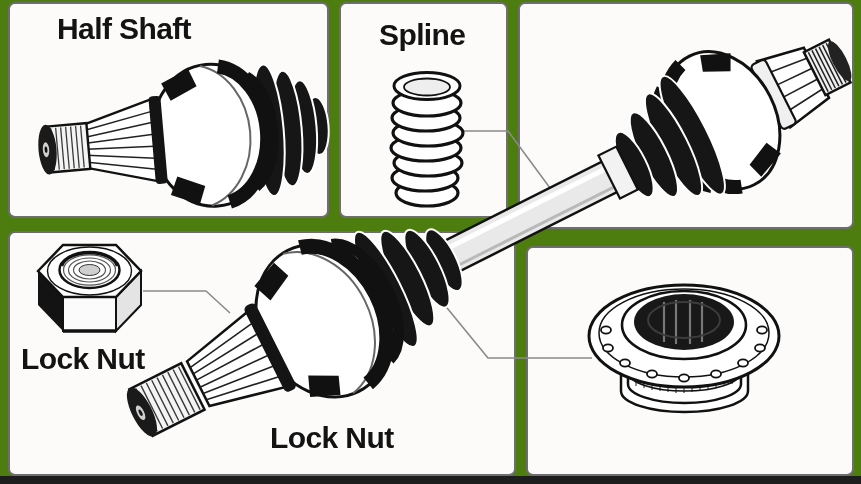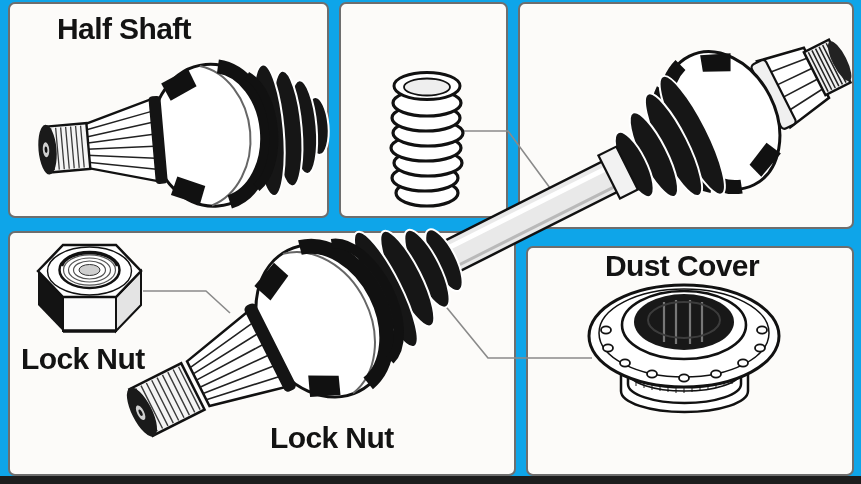"Half Shaft" .stage { background: #0ea5e9 -> #4d7c0f }
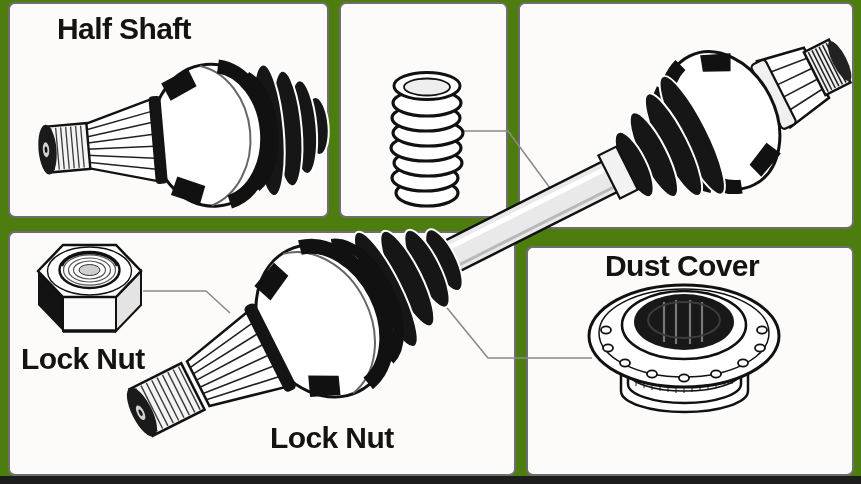"Spline" div.callout { html: none -> <div>Spline</div> }
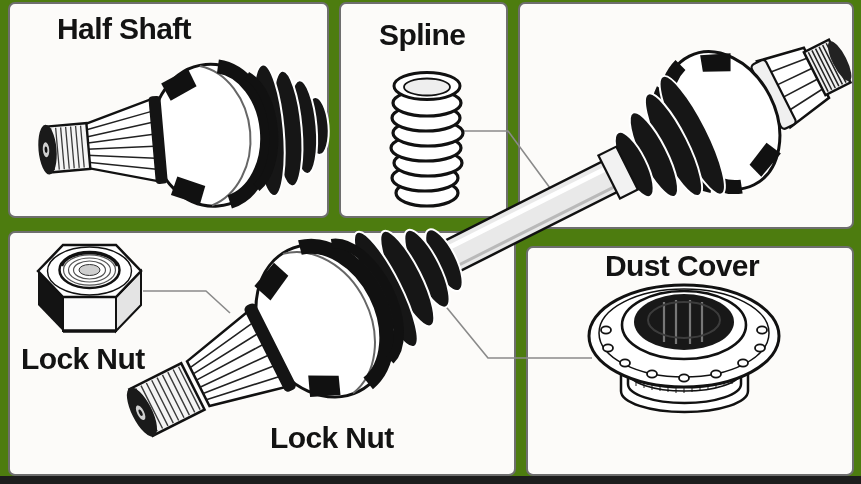"Dust Cover" div.callout { html: <div>Dust Cover</div> -> none }
